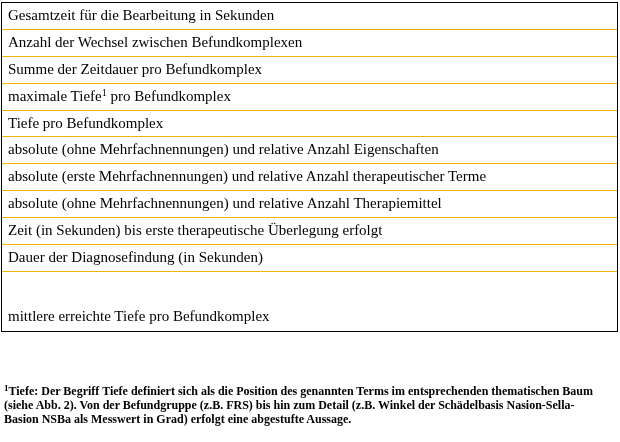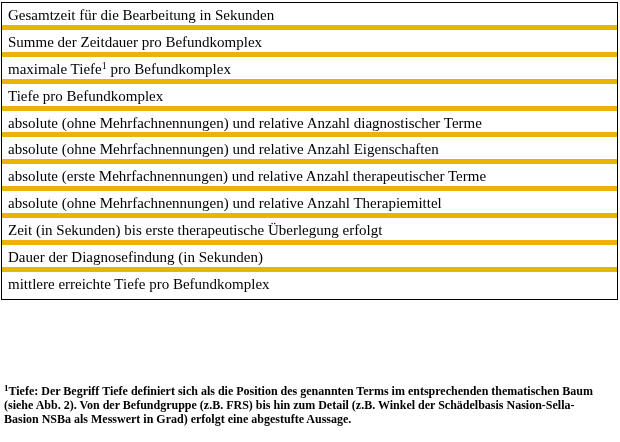"Gesamtzeit für die Bearbeitung in" .row { border-bottom: 5px solid #eab308 -> 1px solid #eab308 }
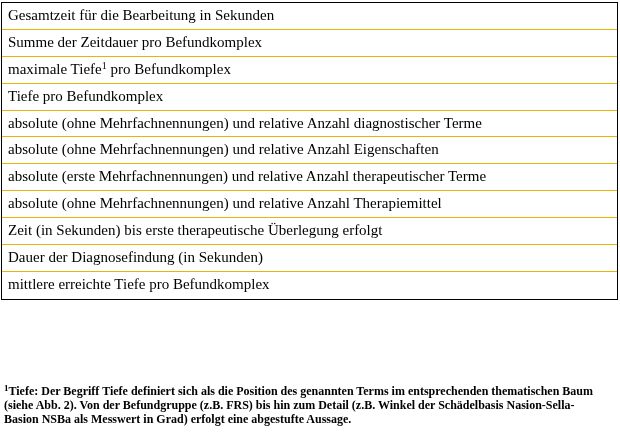"Anzahl der Wechsel zwischen" div.row { html: none -> <div> <span>Anzahl der Wechsel zwischen Befundkomplexen</span> </div> }
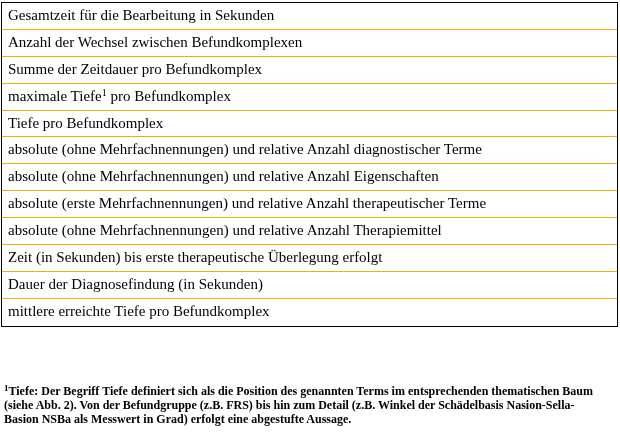"absolute (ohne Mehrfachnennungen) und relative Anzahl diagnostischer" div.row { html: <div> <span>absolute (ohne Mehrfachnennungen) und relative Anzahl diagnostischer Terme</span> </div> -> none }
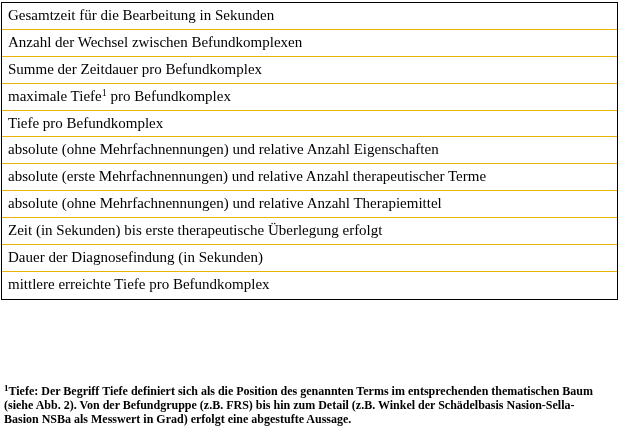"mittlere erreichte Tiefe pro" .row:last-child { margin-top: none -> 32px }
